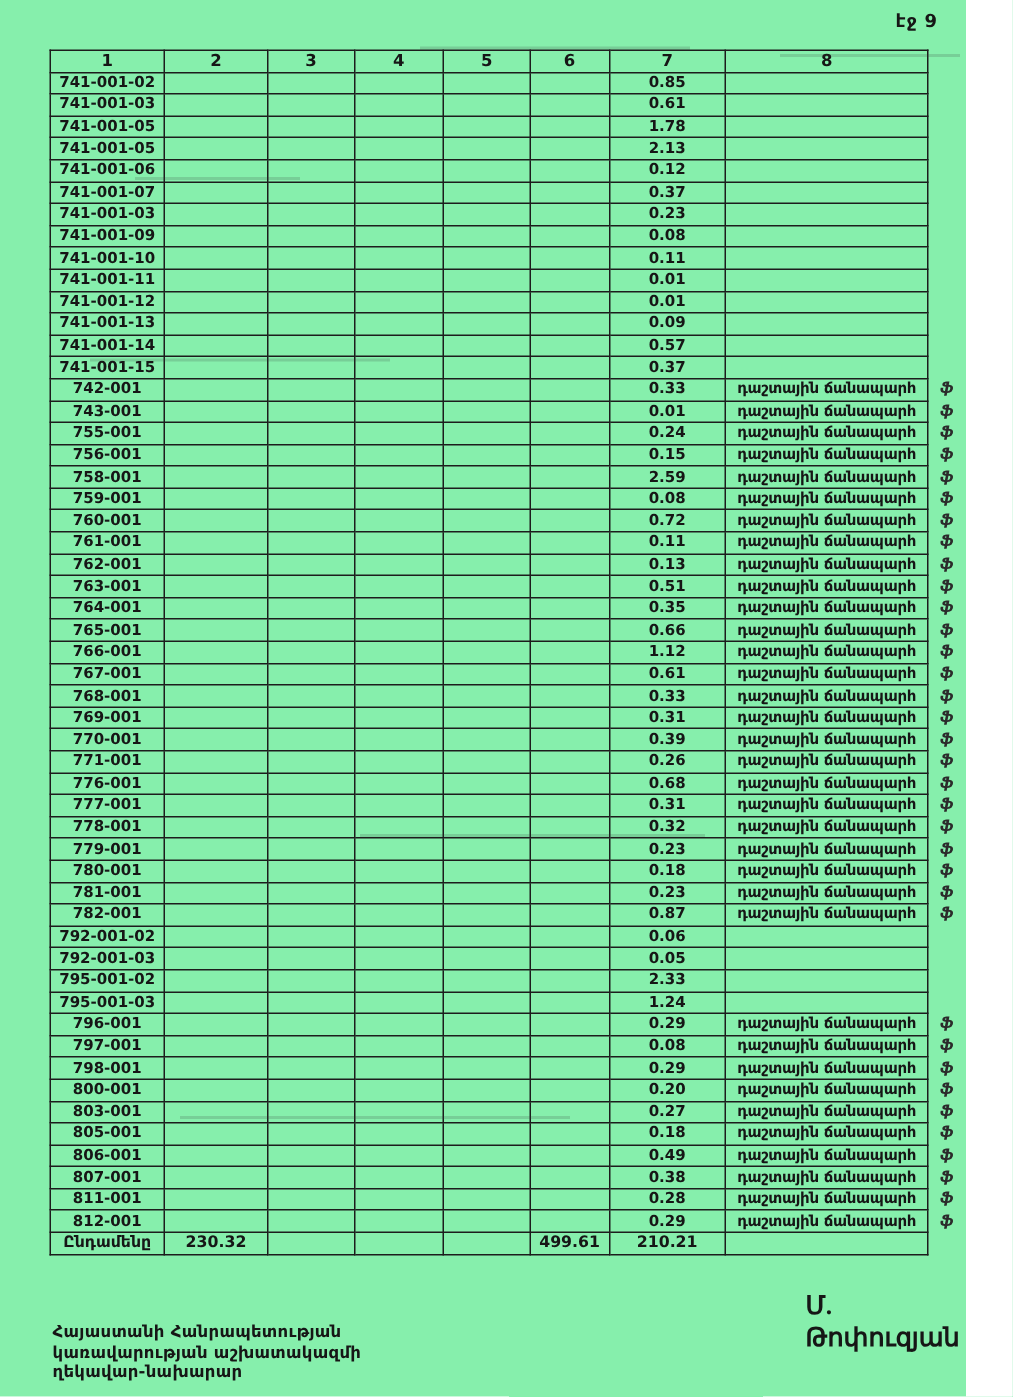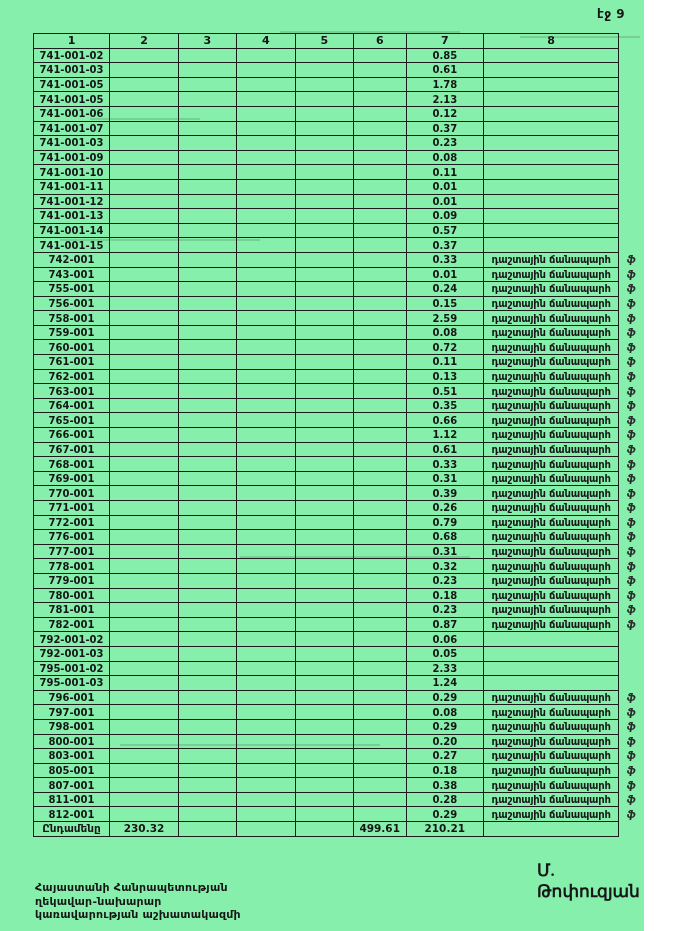"772-001" tr { html: <tr> <td>772-001</td> <td></td> <td></td> <td></td> <td></td> <td></td> <td>0.79</td> <td>դաշտային ճանապարհ</td> <td>ֆ</td> </tr> -> none }
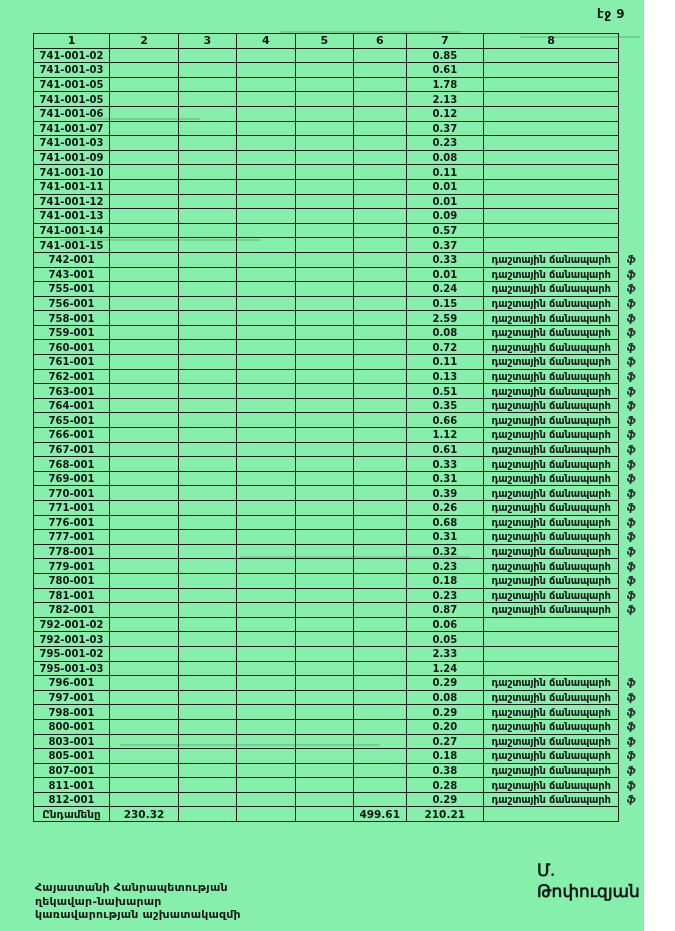"806-001" tr { html: none -> <tr> <td>806-001</td> <td></td> <td></td> <td></td> <td></td> <td></td> <td>0.49</td> <td>դաշտային ճանապարհ</td> <td>ֆ</td> </tr> }
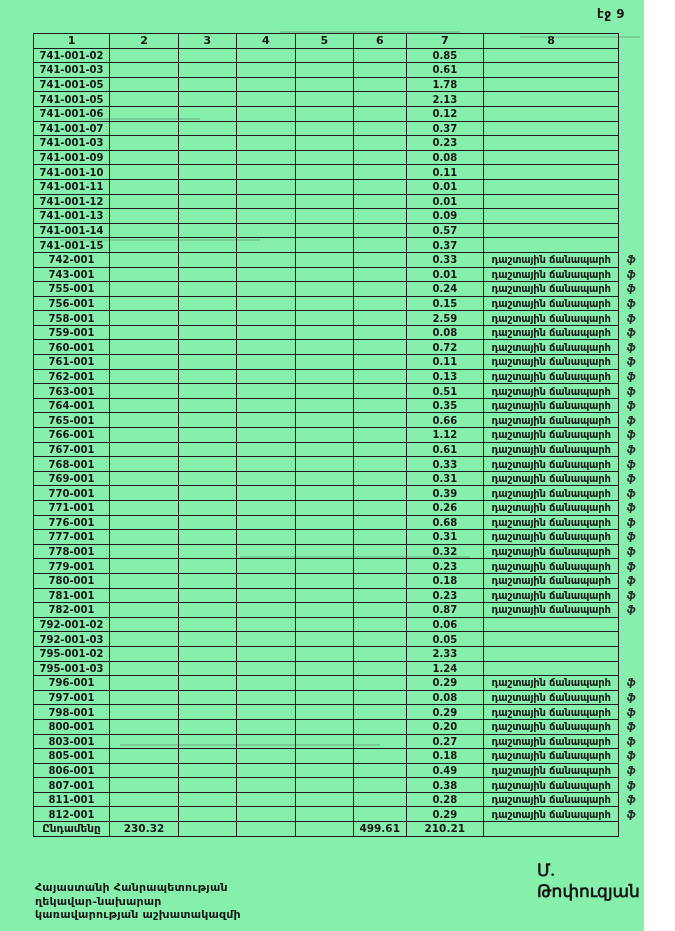"ղեկավար-նախարար" div { order: before "կառավարության աշխատակազմի" -> after "կառավարության աշխատակազմի" }
